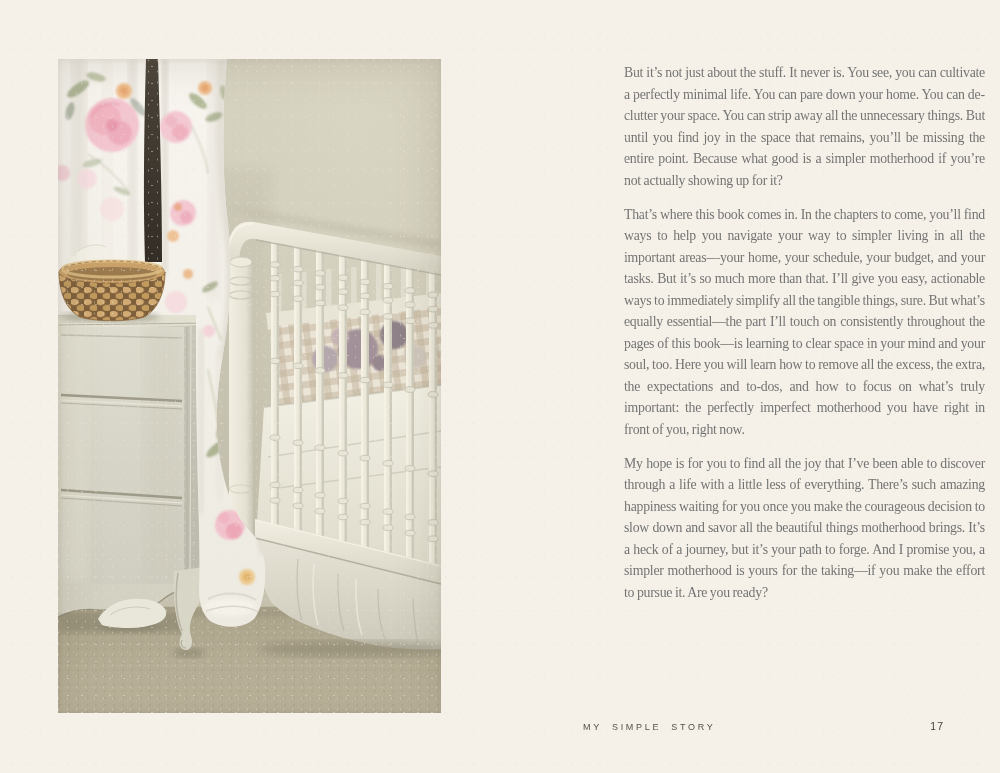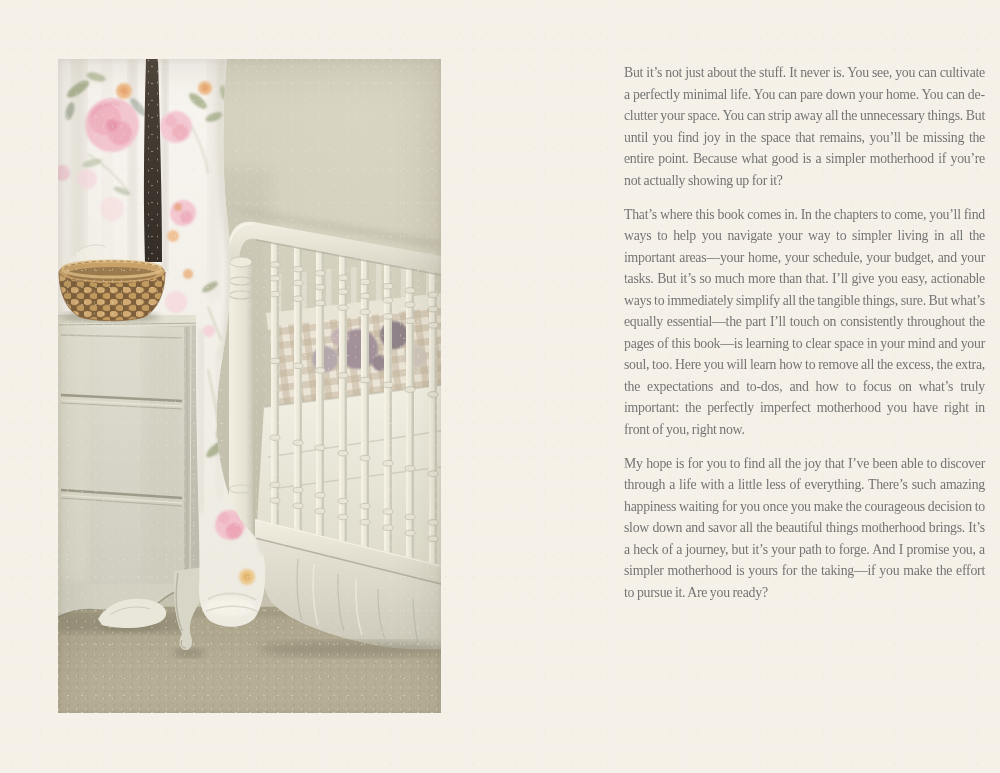"MY SIMPLE STORY" div.footer { html: none -> <div> <span>MY SIMPLE STORY</span> <span>17</span> </div> }
